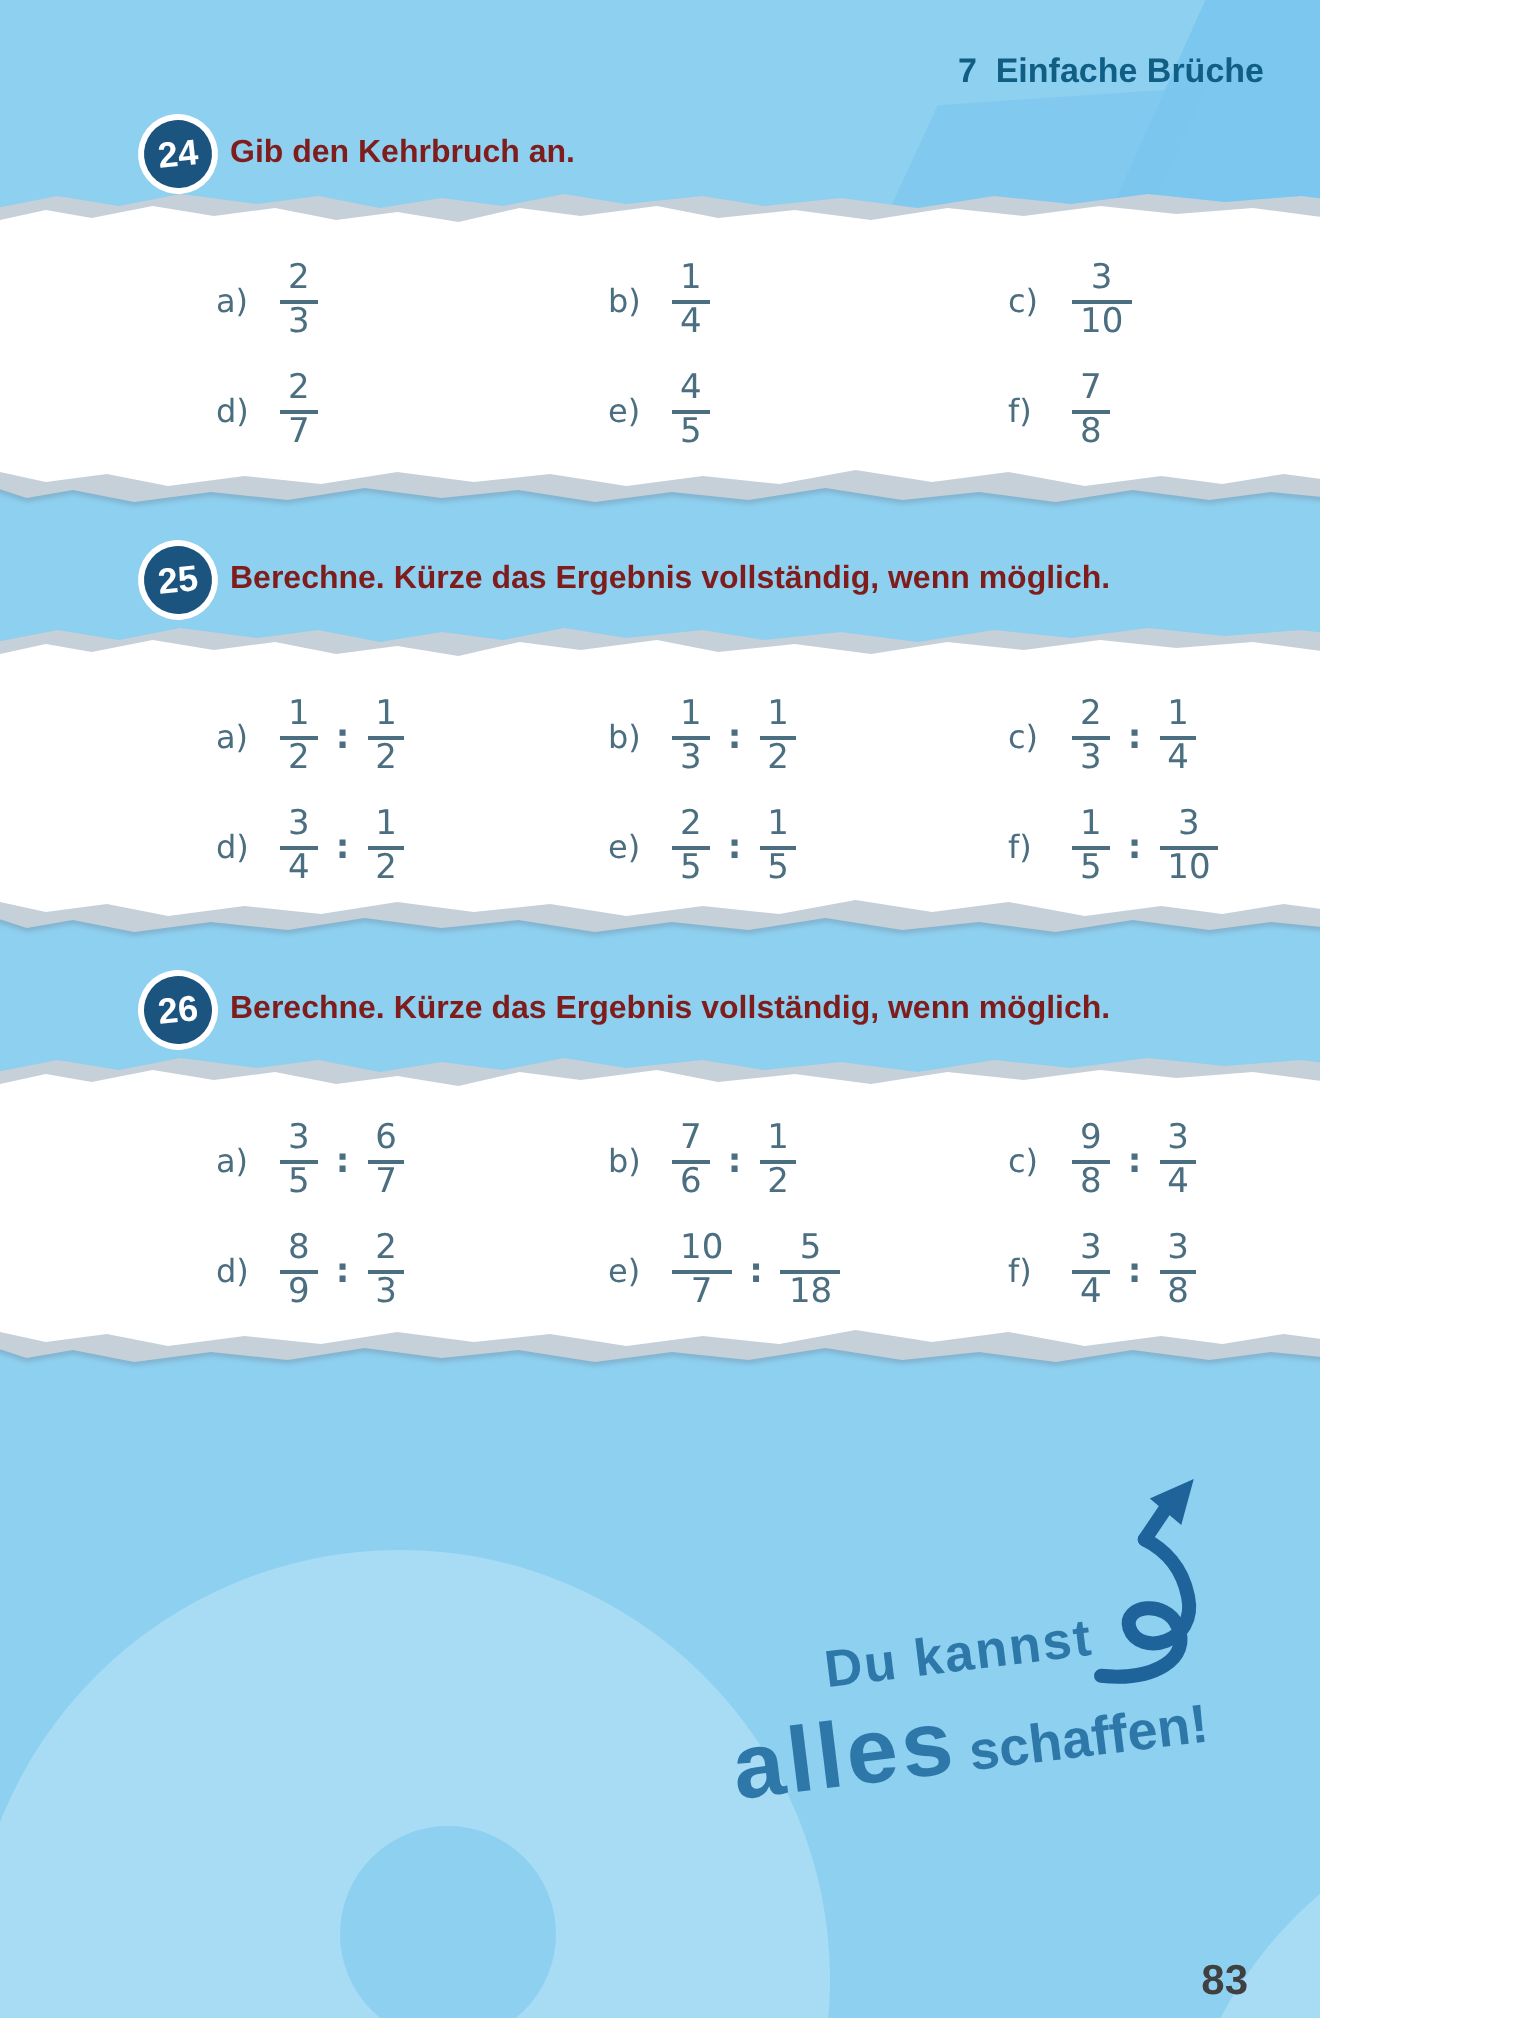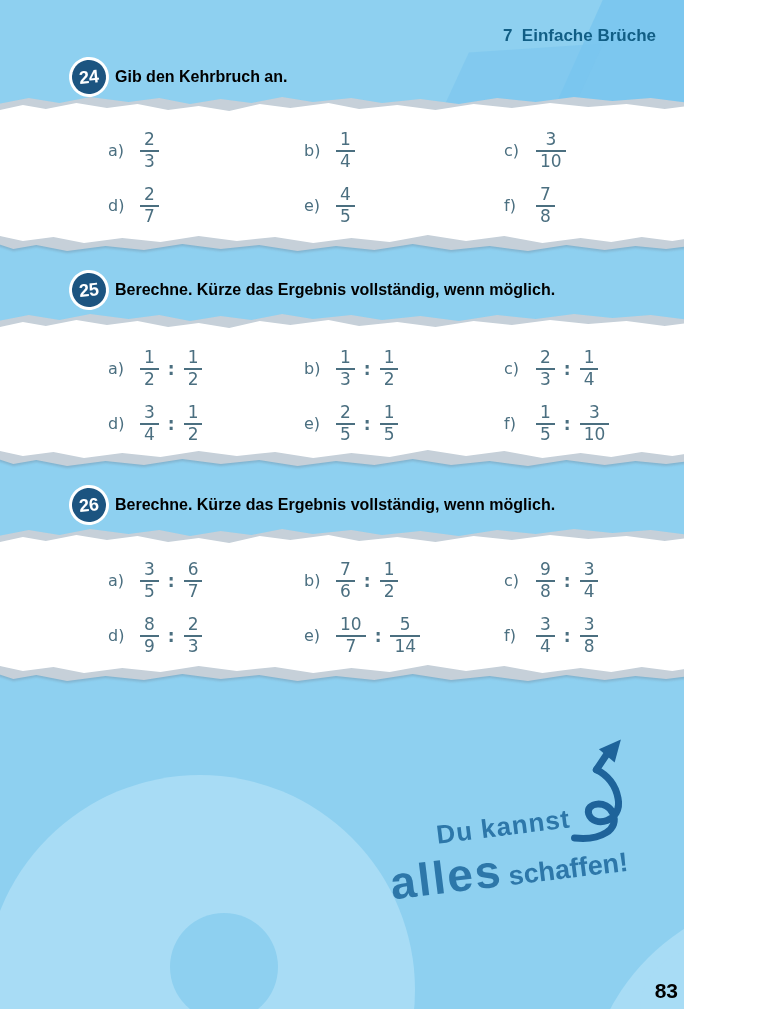"7 Einfache Brüche" .page { padding-left: 24px -> none }
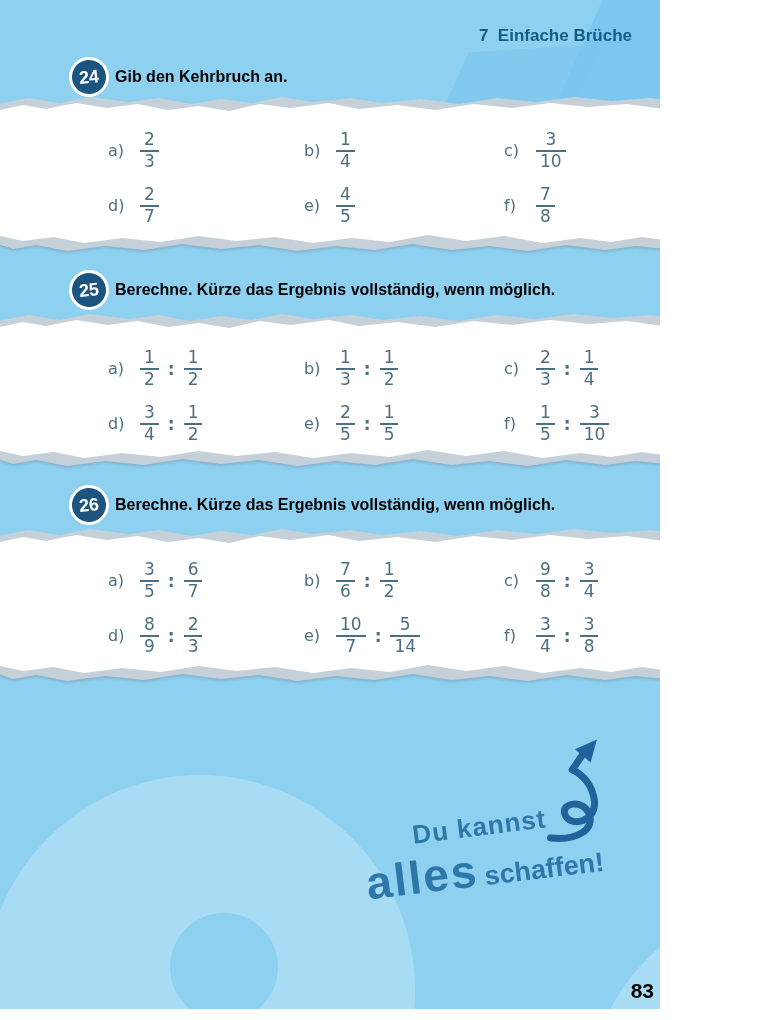"Gib den Kehrbruch an." .ex-title { color: #000000 -> #7f1d1d }
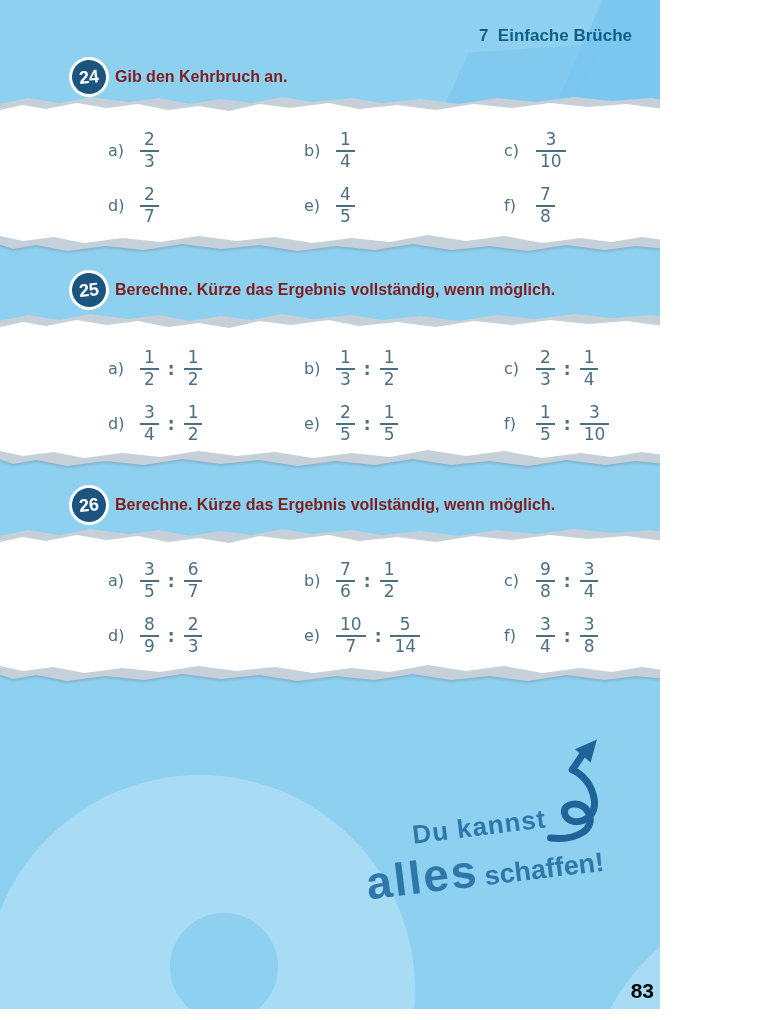"14" span.den { text: 14 -> 18 }
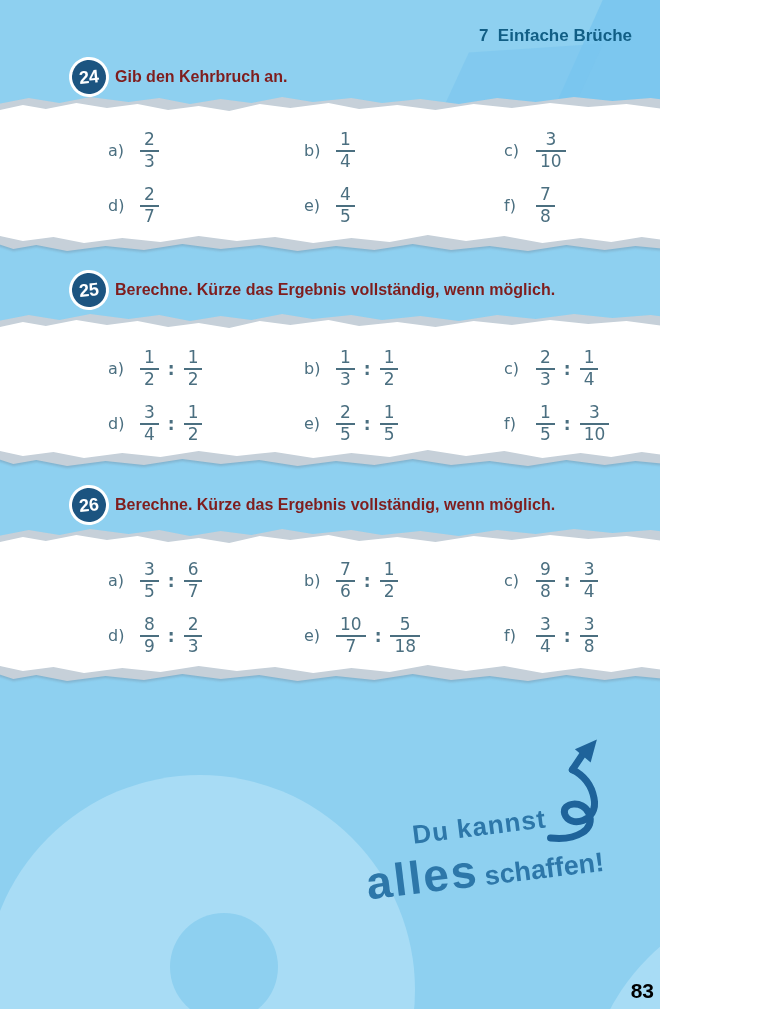"83" .pagenum { color: #000000 -> #404040; right: 6px -> 36px }
